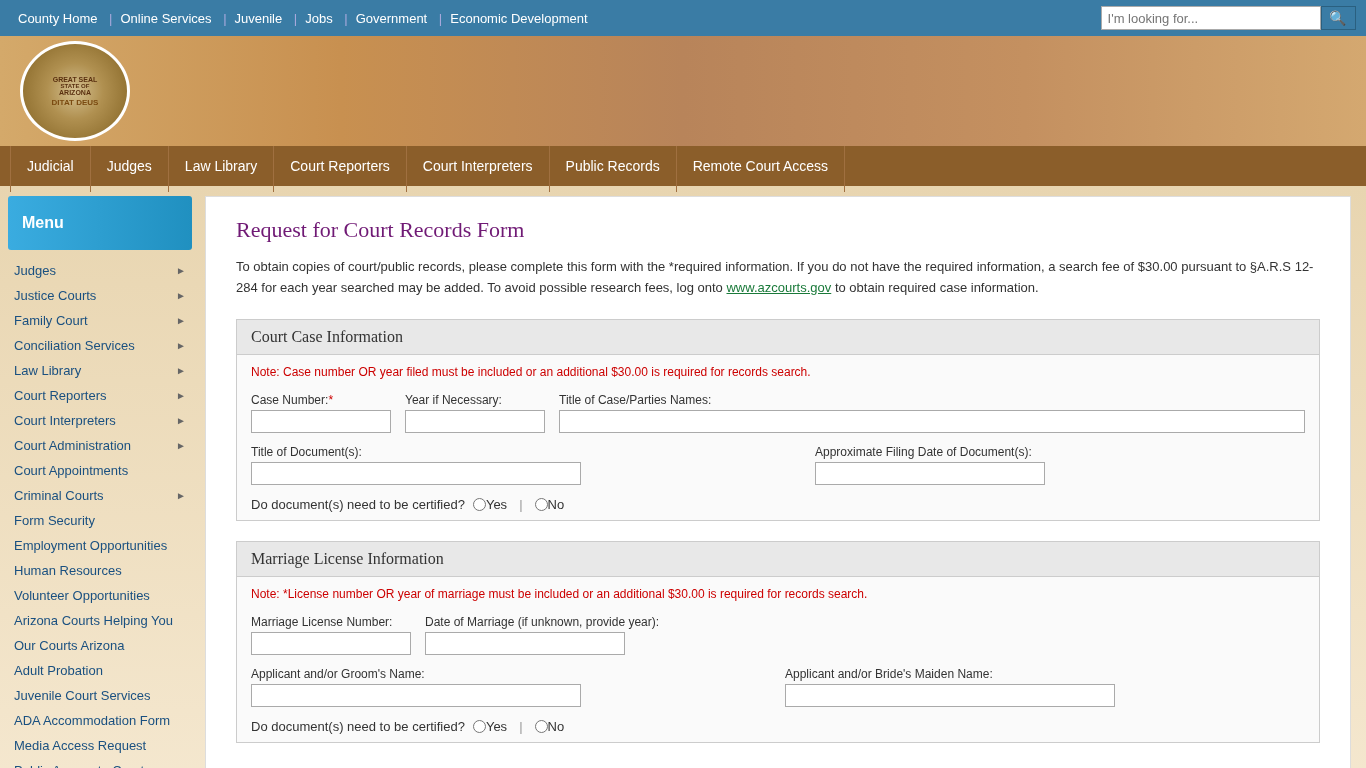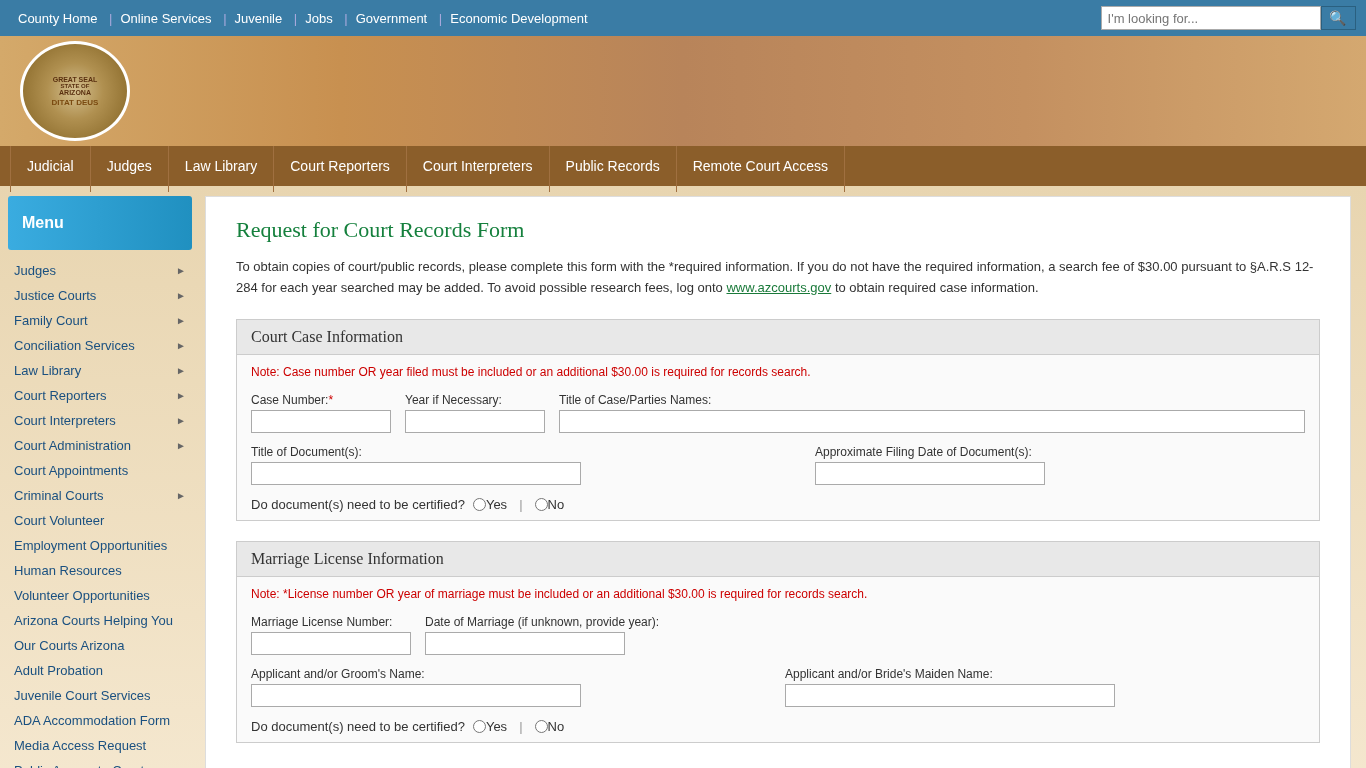"Request for Court Records Form" h1.page-title { color: #15803d -> #701a75 }
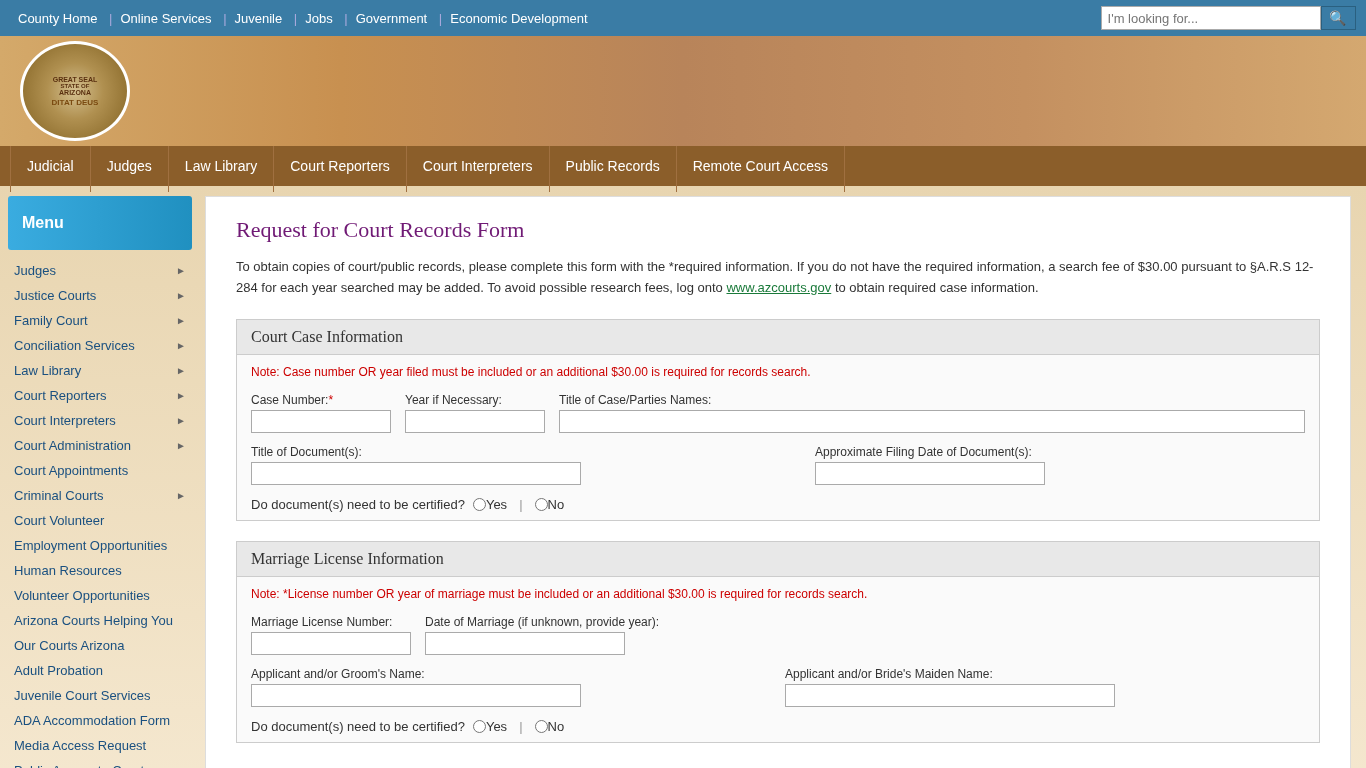"Court Volunteer" span { text: Court Volunteer -> Form Security }
